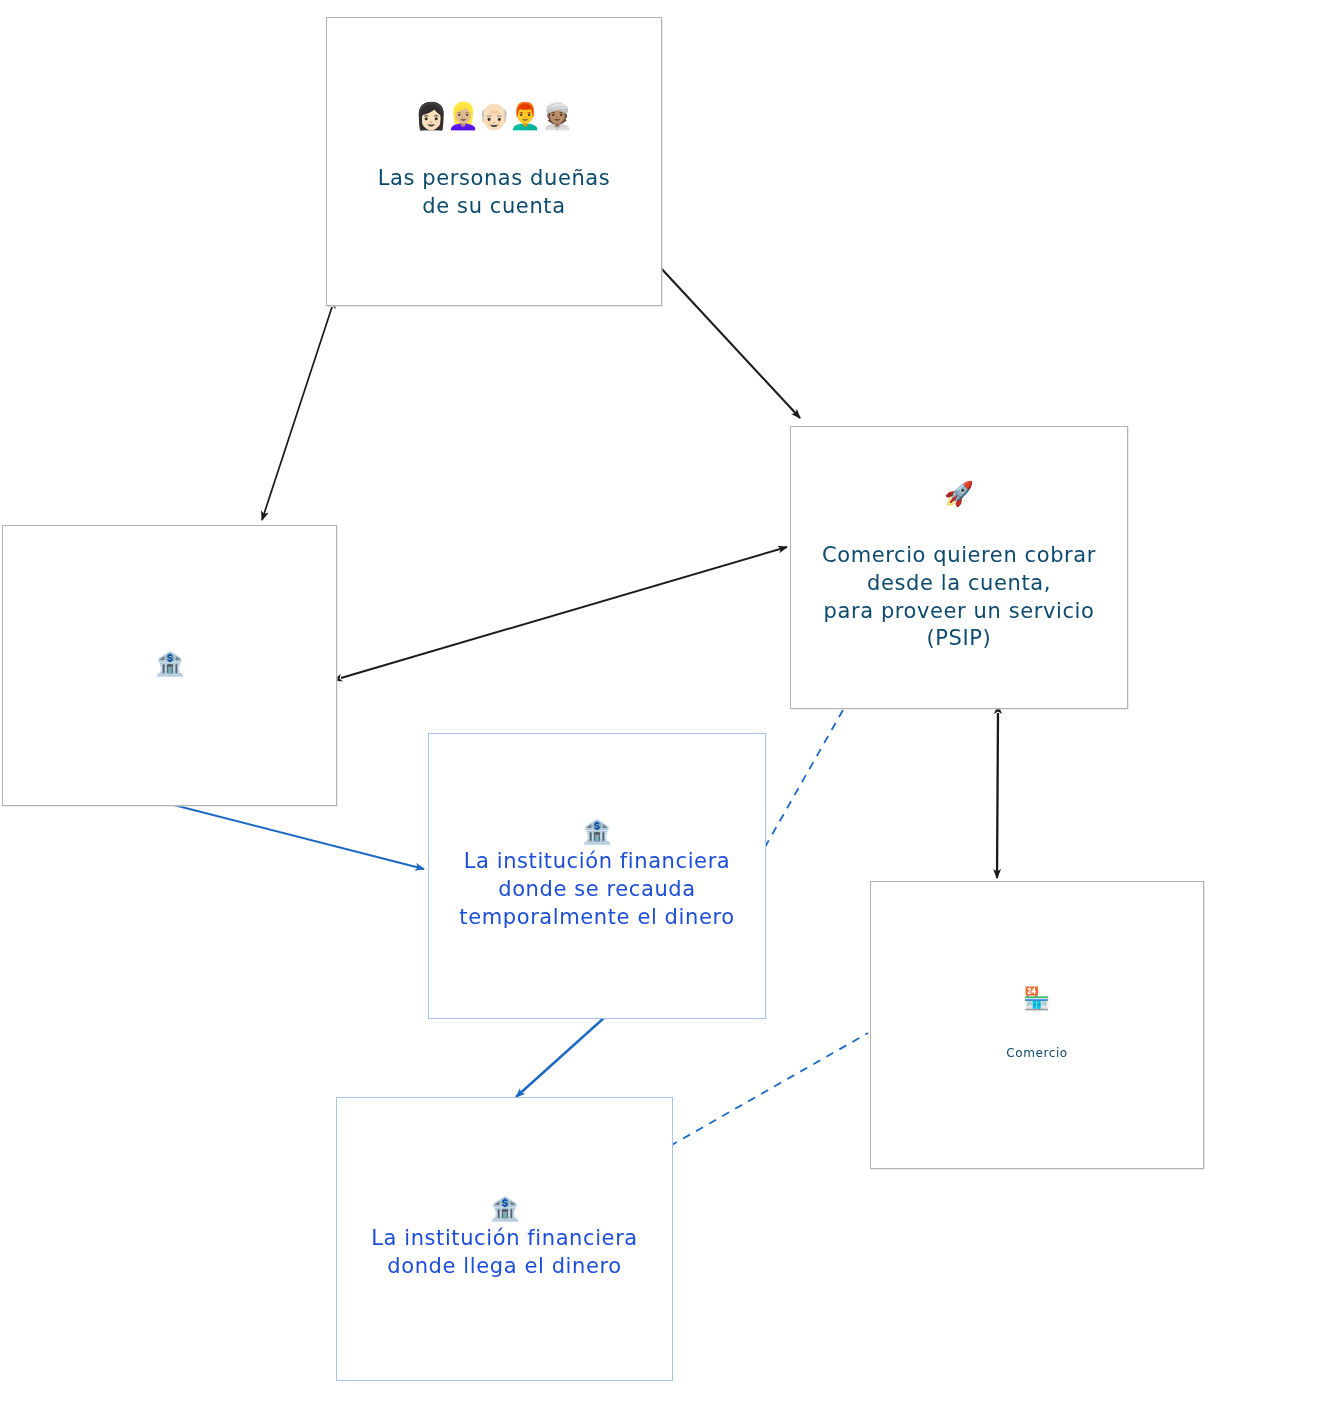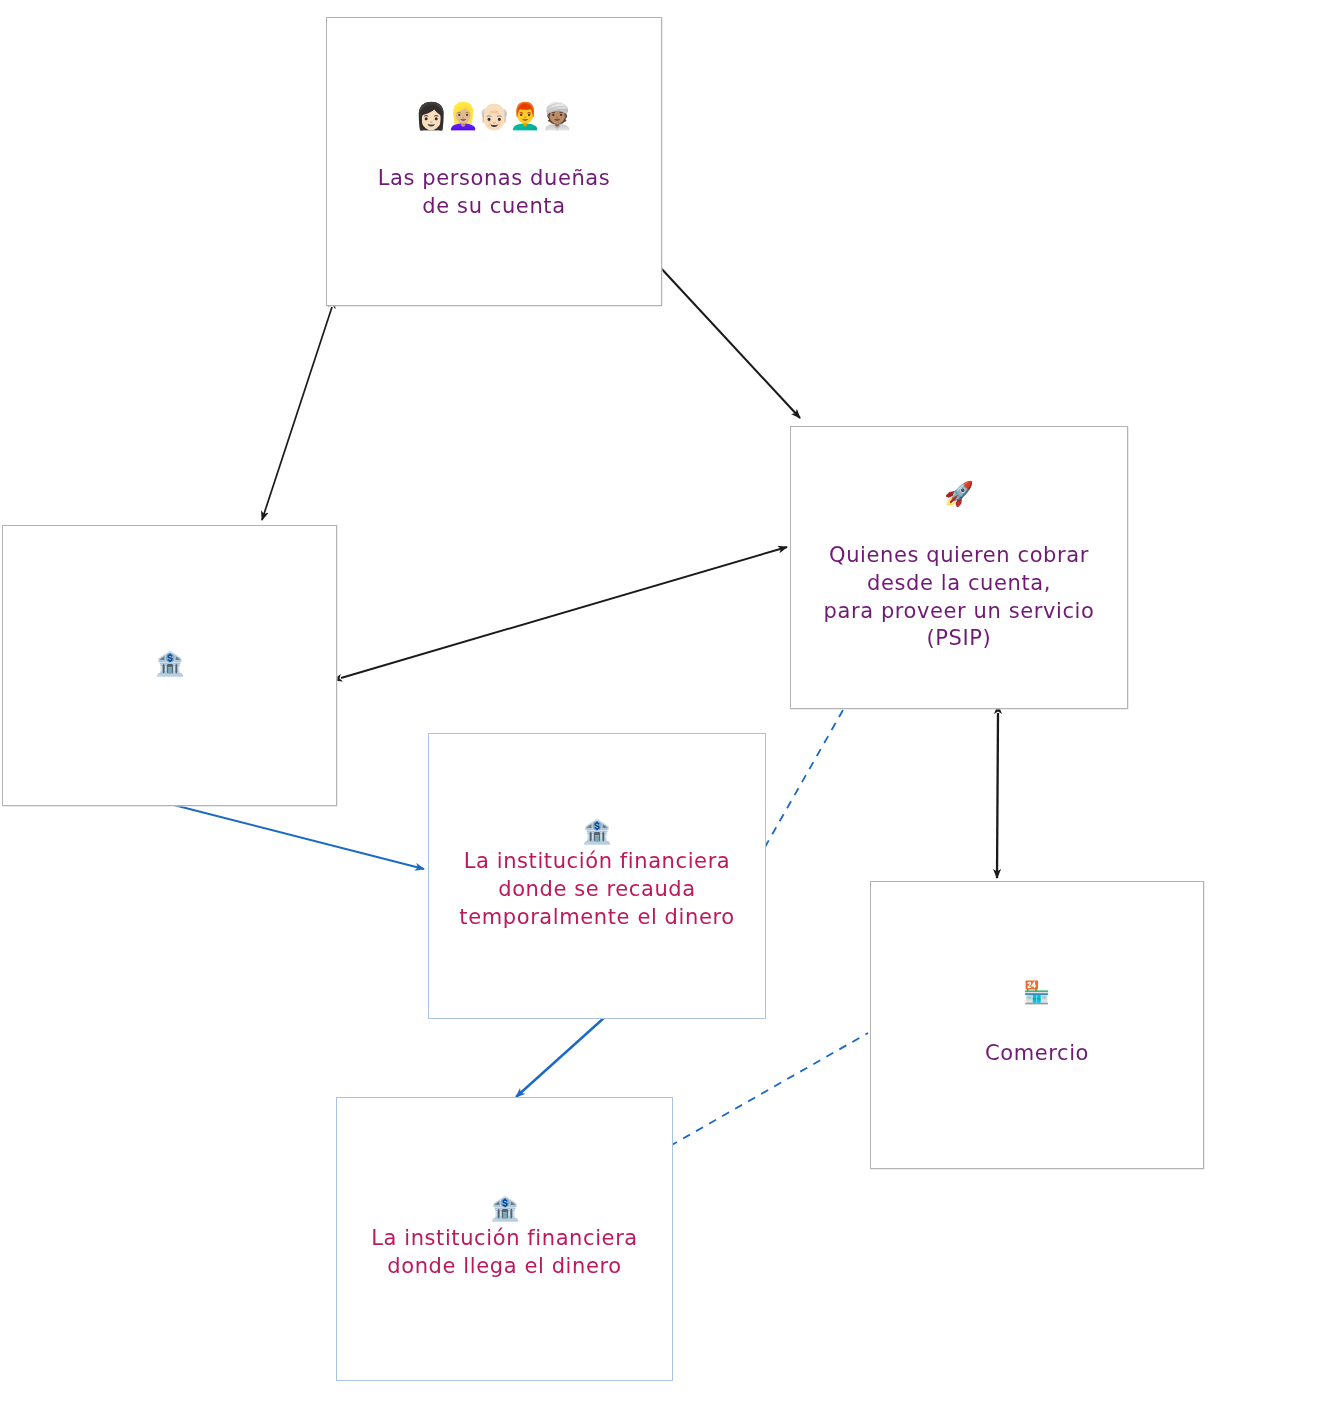"Las personas dueñas" .node.dark .node-label { color: #701a75 -> #0c4a6e }
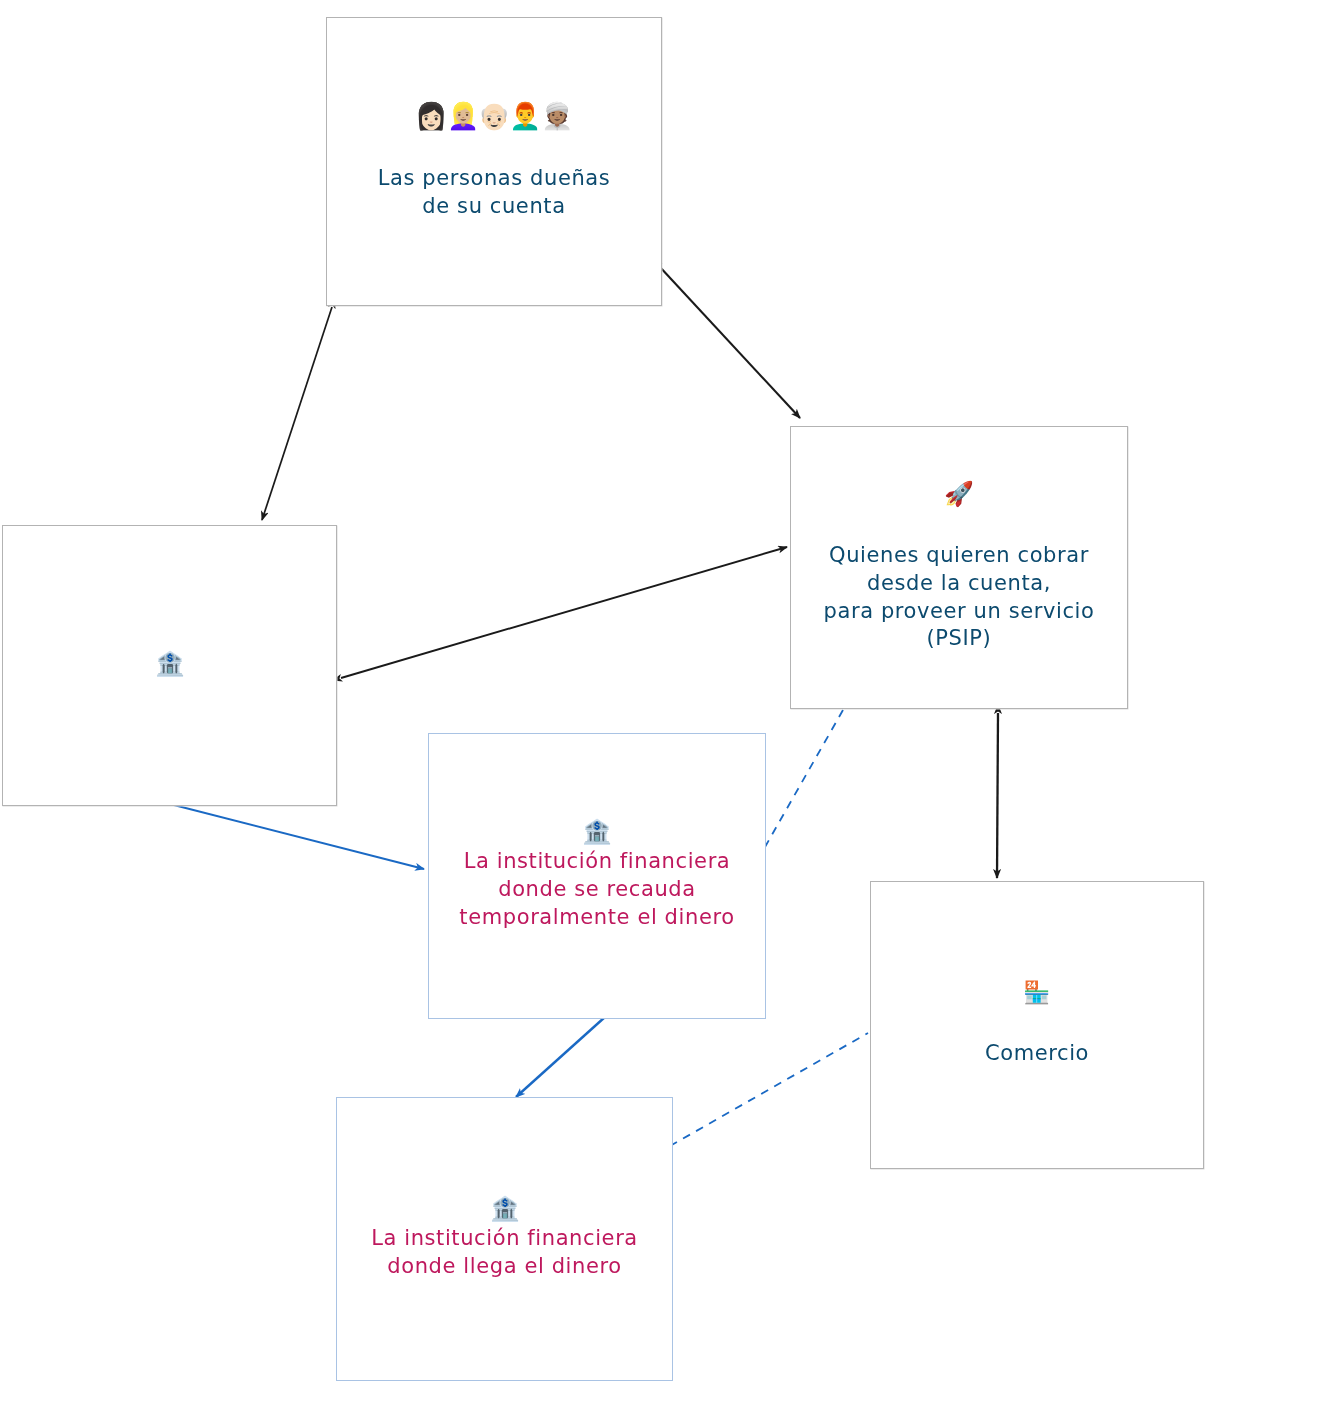"Quienes quieren cobrar" div.node-label { text: Quienes -> Comercio }
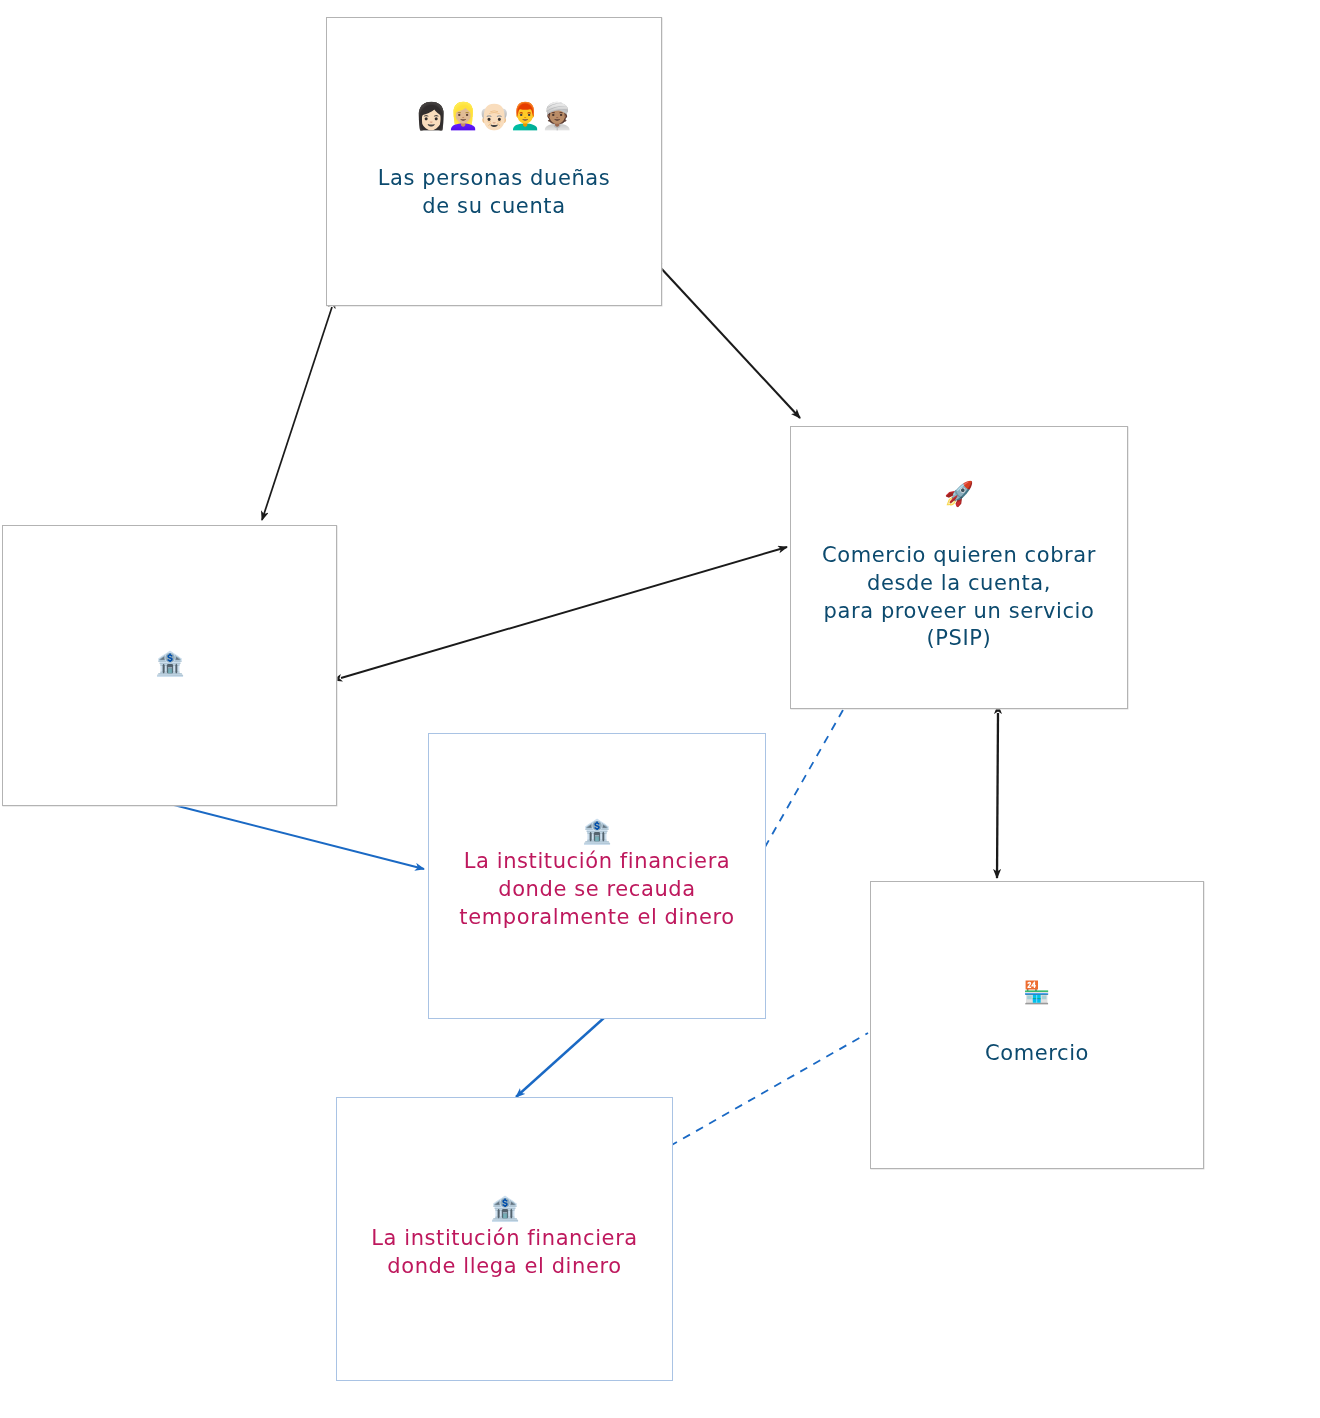"La institución financiera" .node.blue .node-label { color: #be185d -> #1d4ed8 }
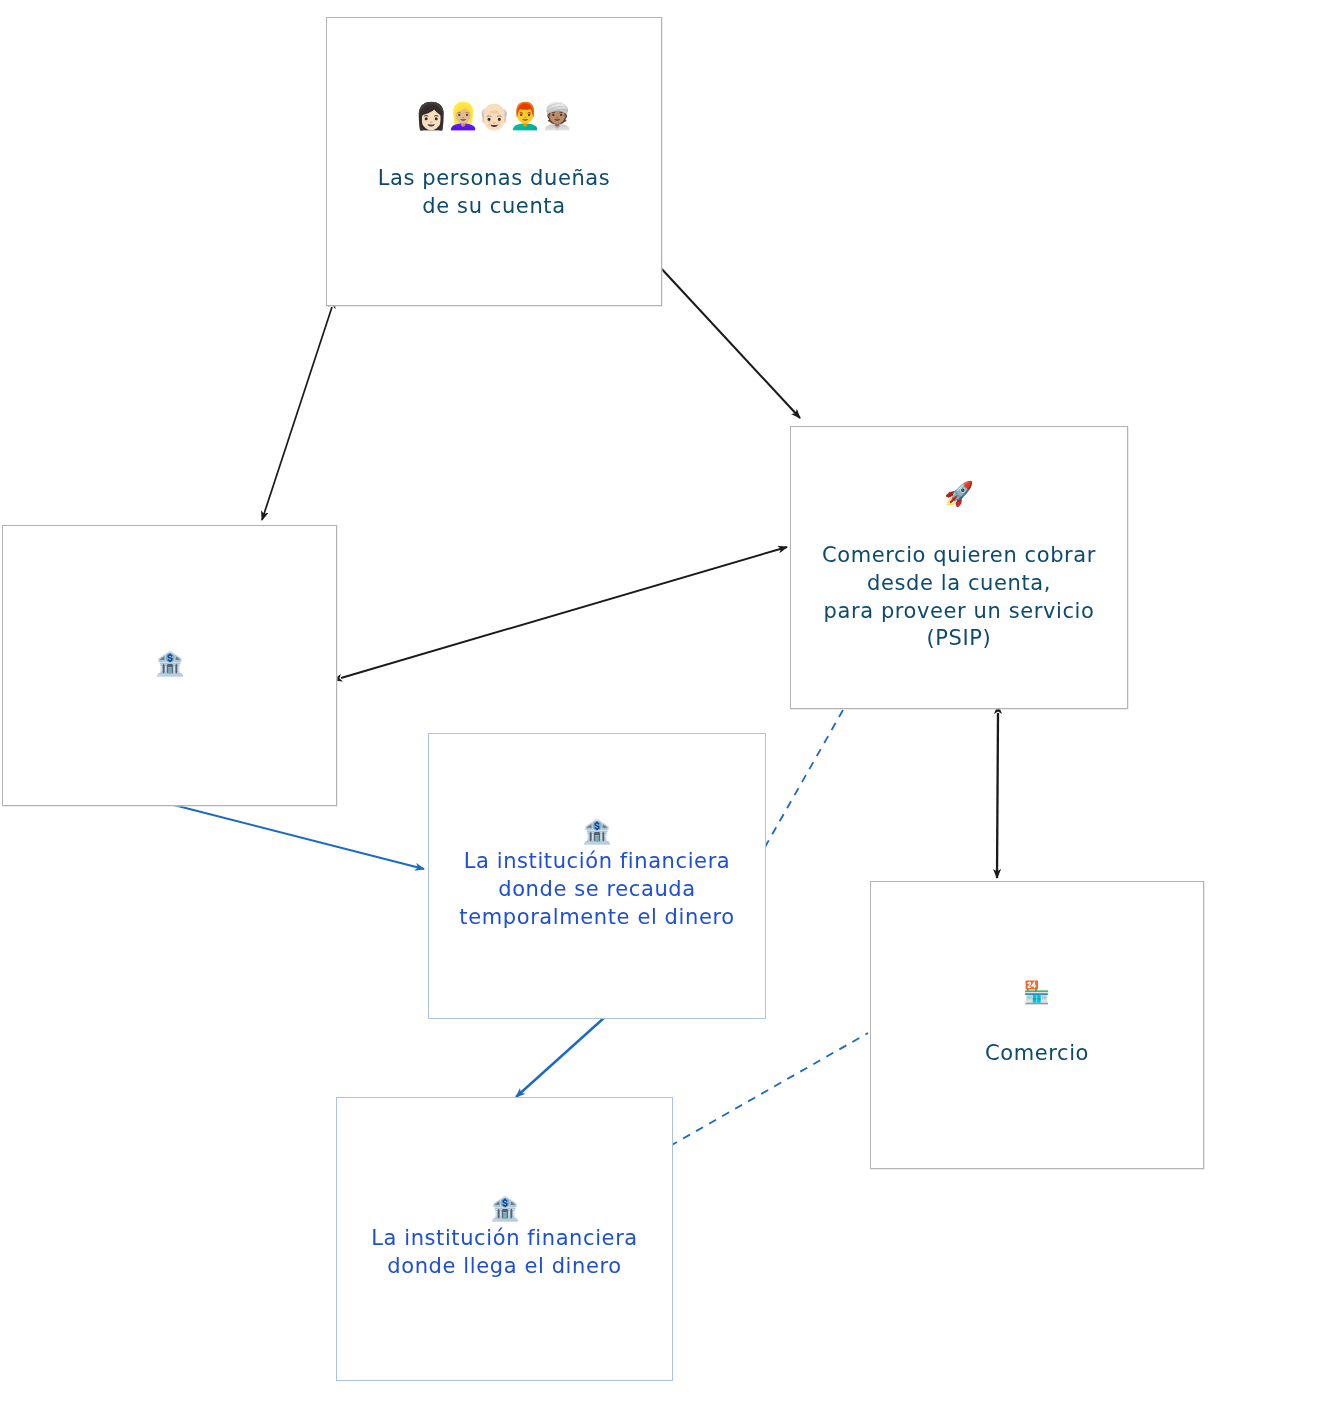"Comercio" #node-comercio .node-label { font-size: 21px -> 12px }
